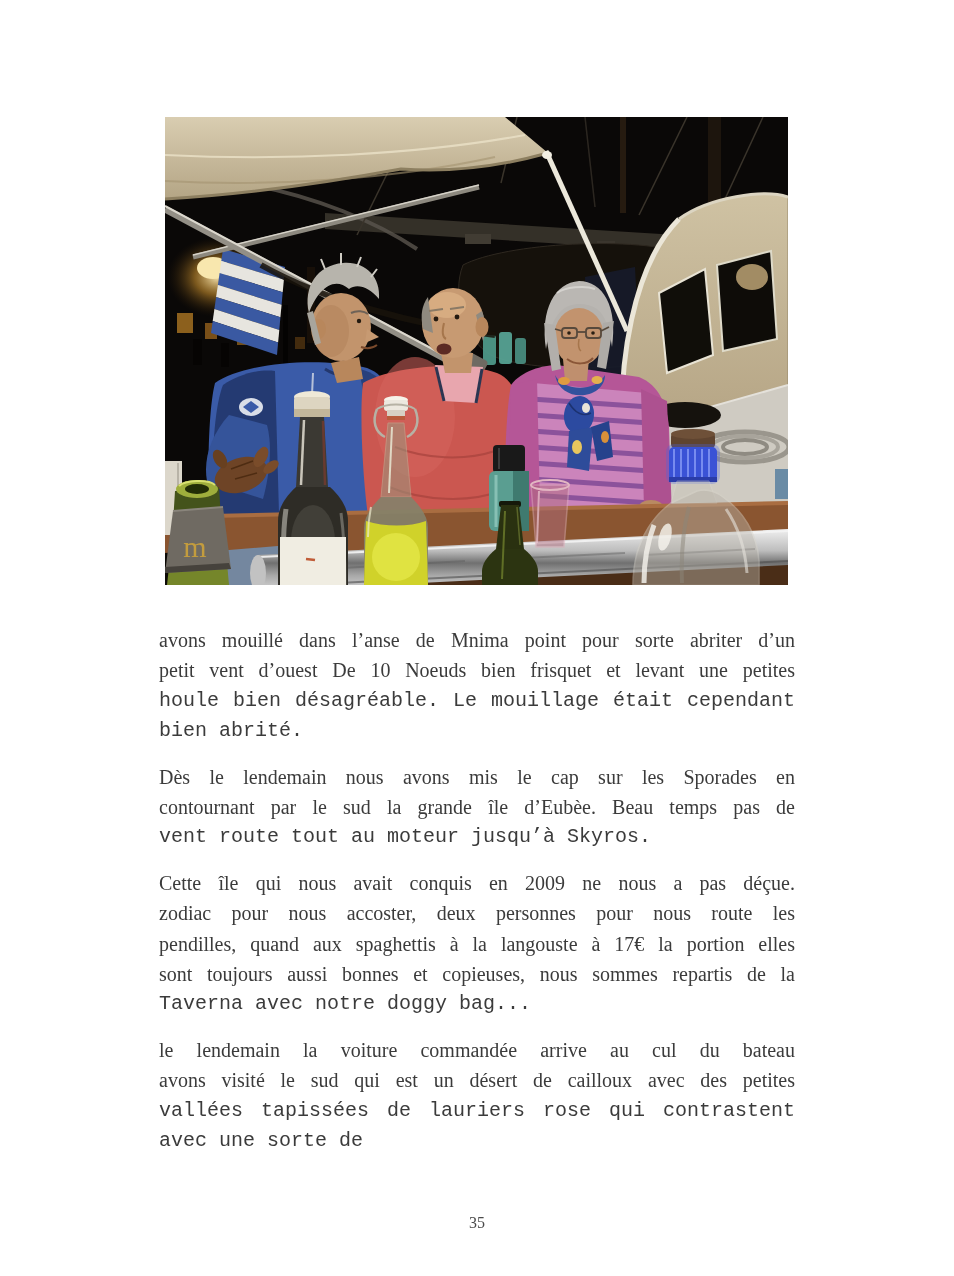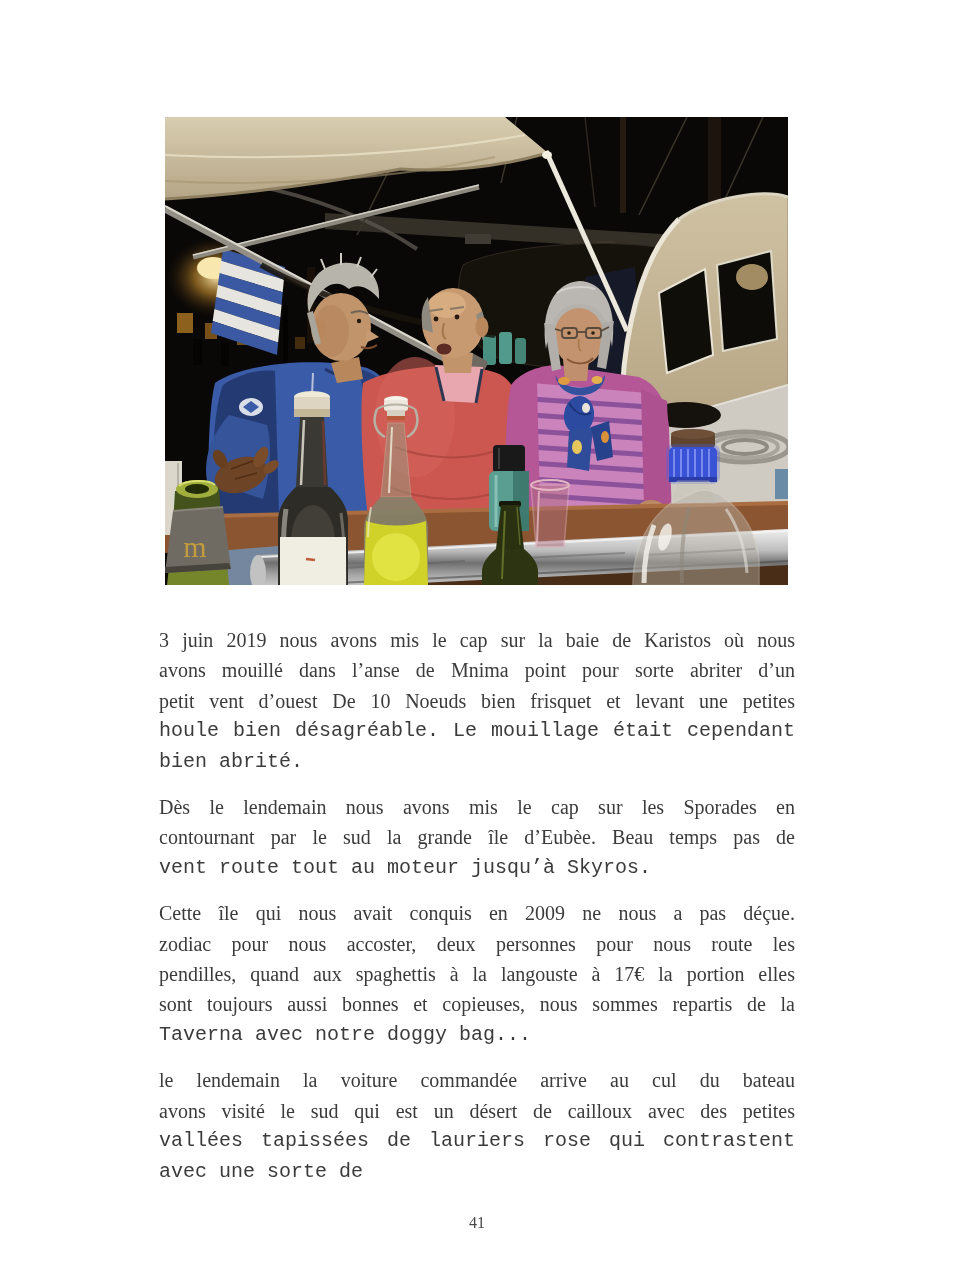"3 juin 2019 nous avons" span.ln { html: <span>3 juin 2019 nous avons mis le cap sur la baie de Karistos où nous</span> -> none }
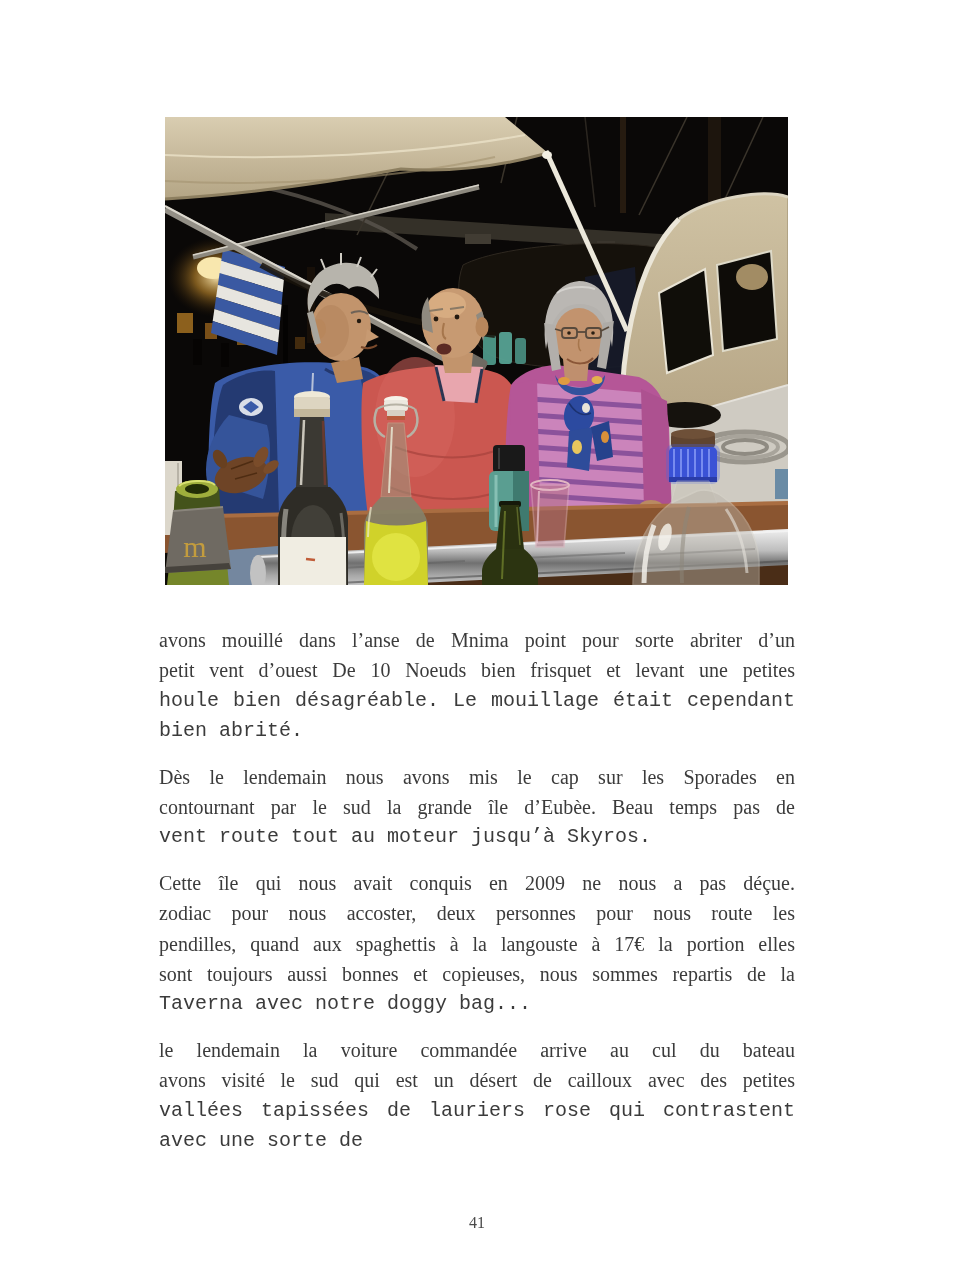"41" div.pagenum { text: 41 -> 35 }
